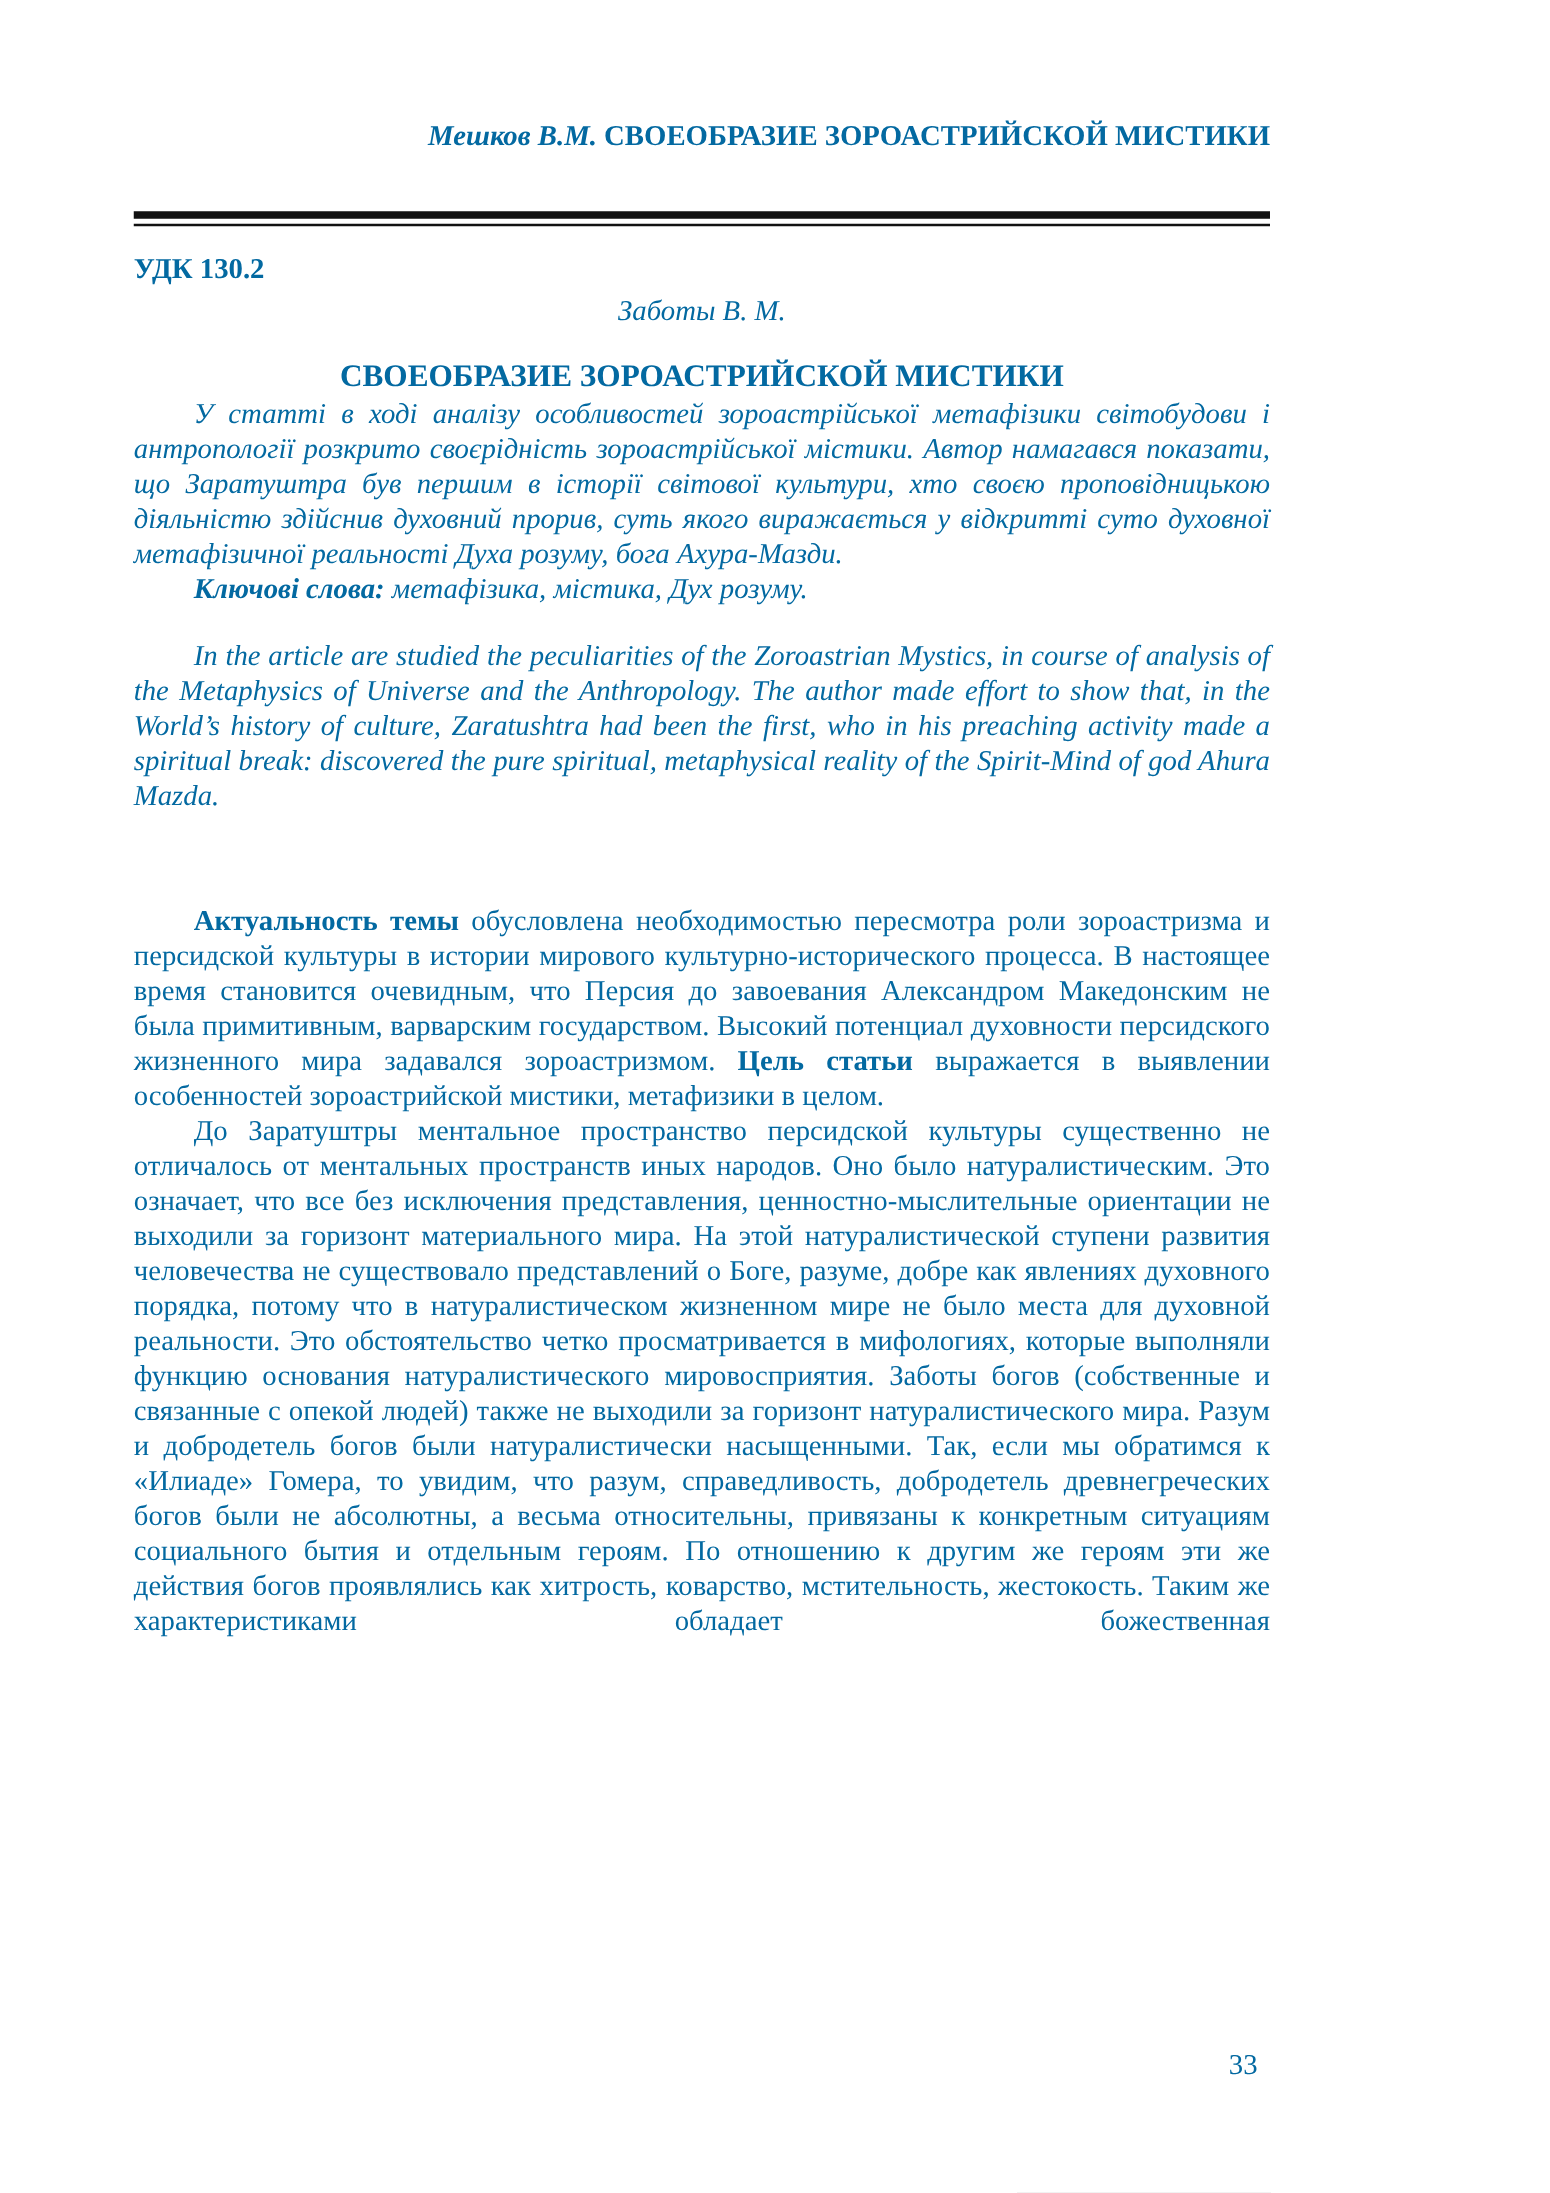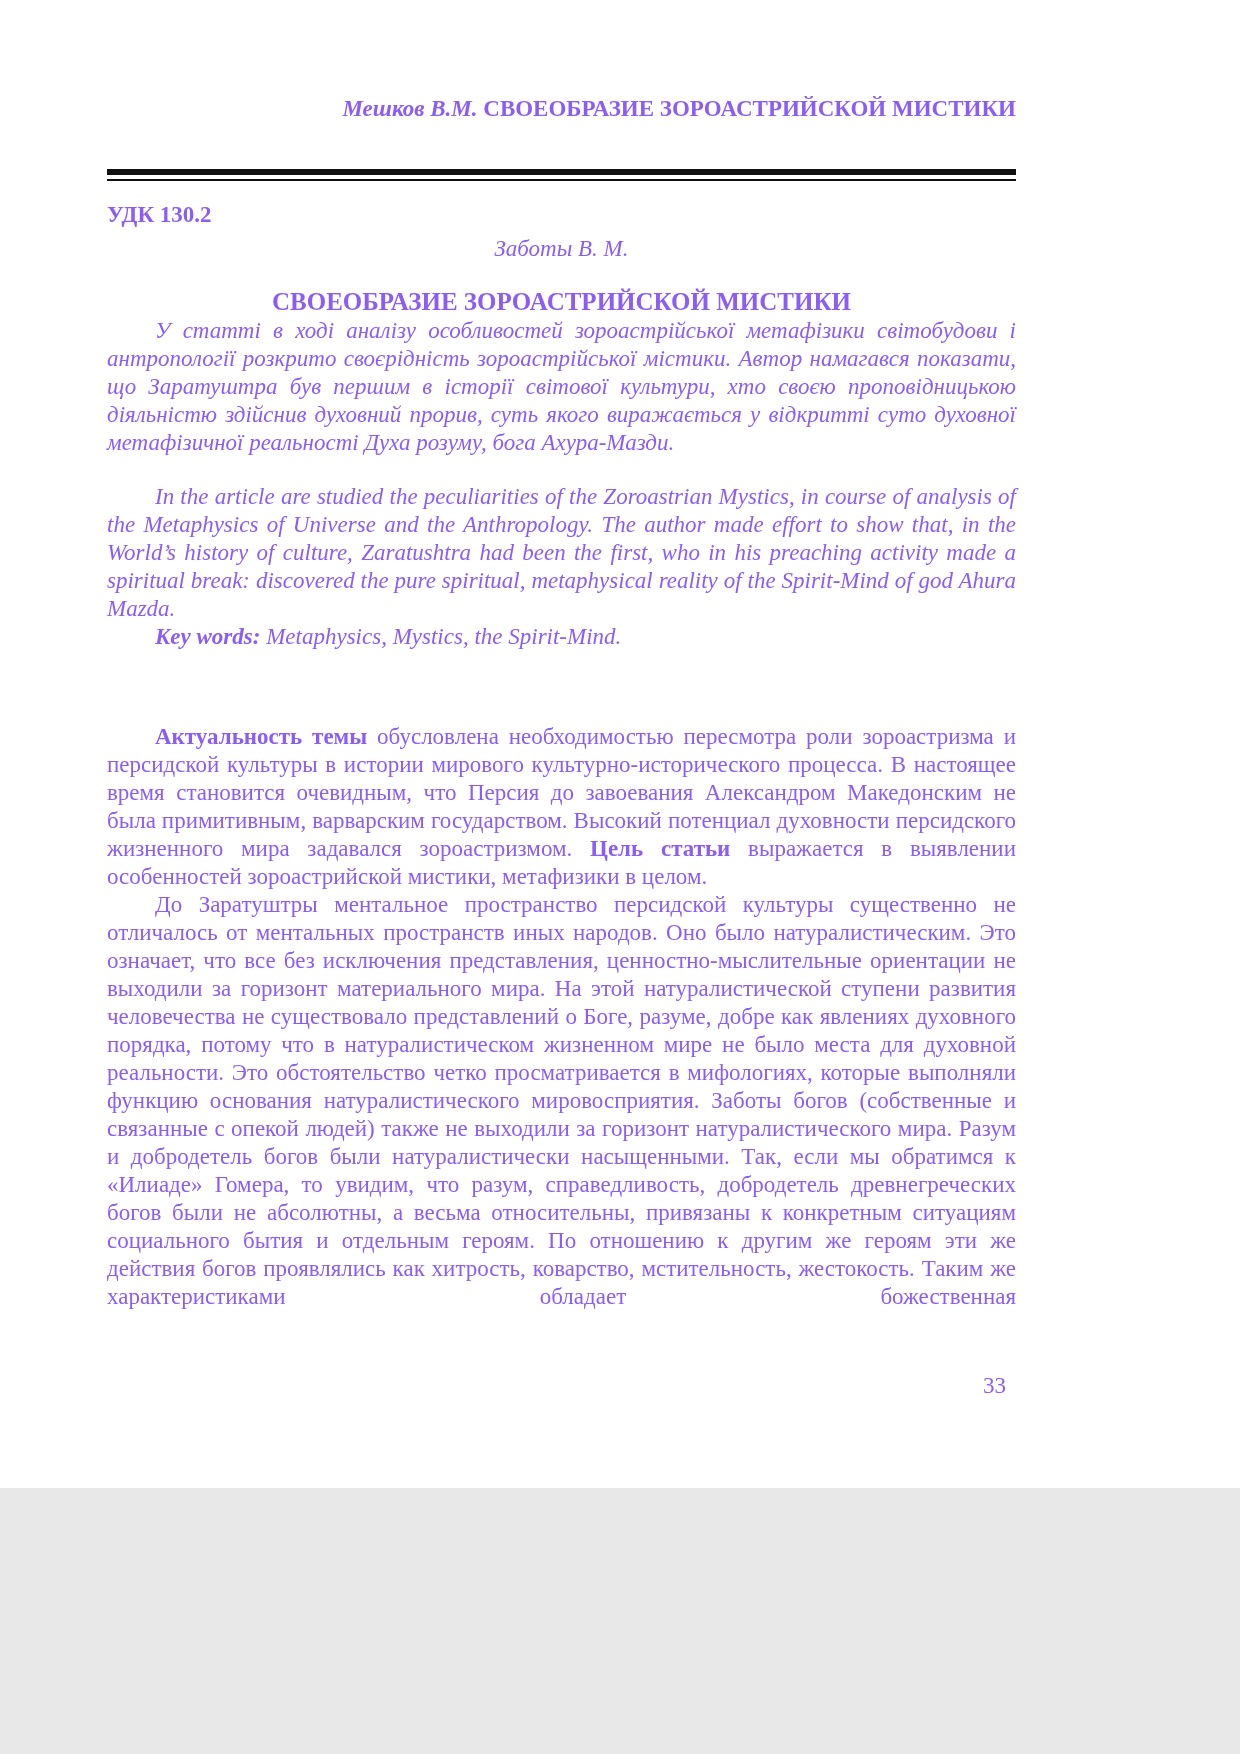"Мешков В.М. СВОЕОБРАЗИЕ ЗОРОАСТРИЙСКОЙ" .page { color: #8b5cf6 -> #0369a1; height: 1488px -> 1754px }
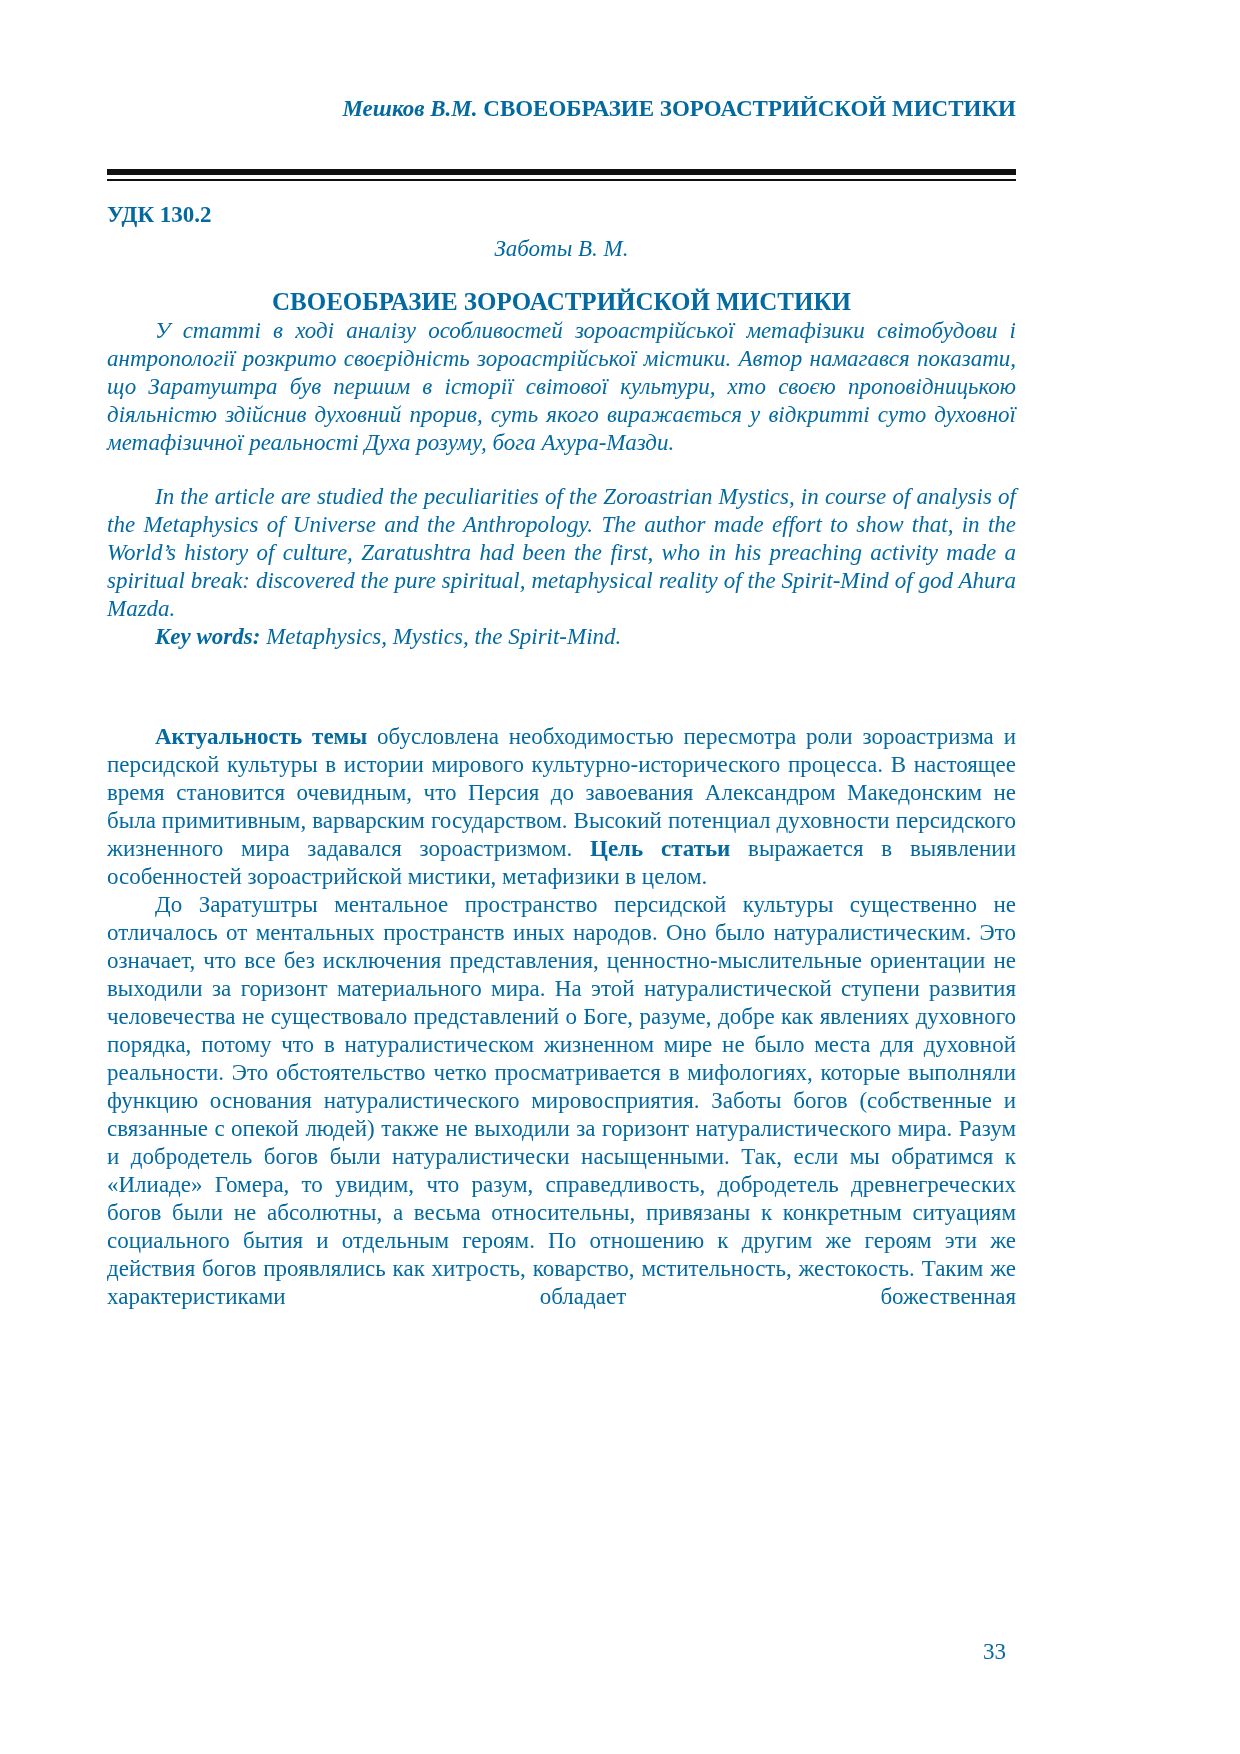"Ключові слова: метафізика, містика, Дух" p.abstract { html: none -> <p><span>Ключові слова:</span><span> метафізика, містика, Дух розуму.</span></p> }
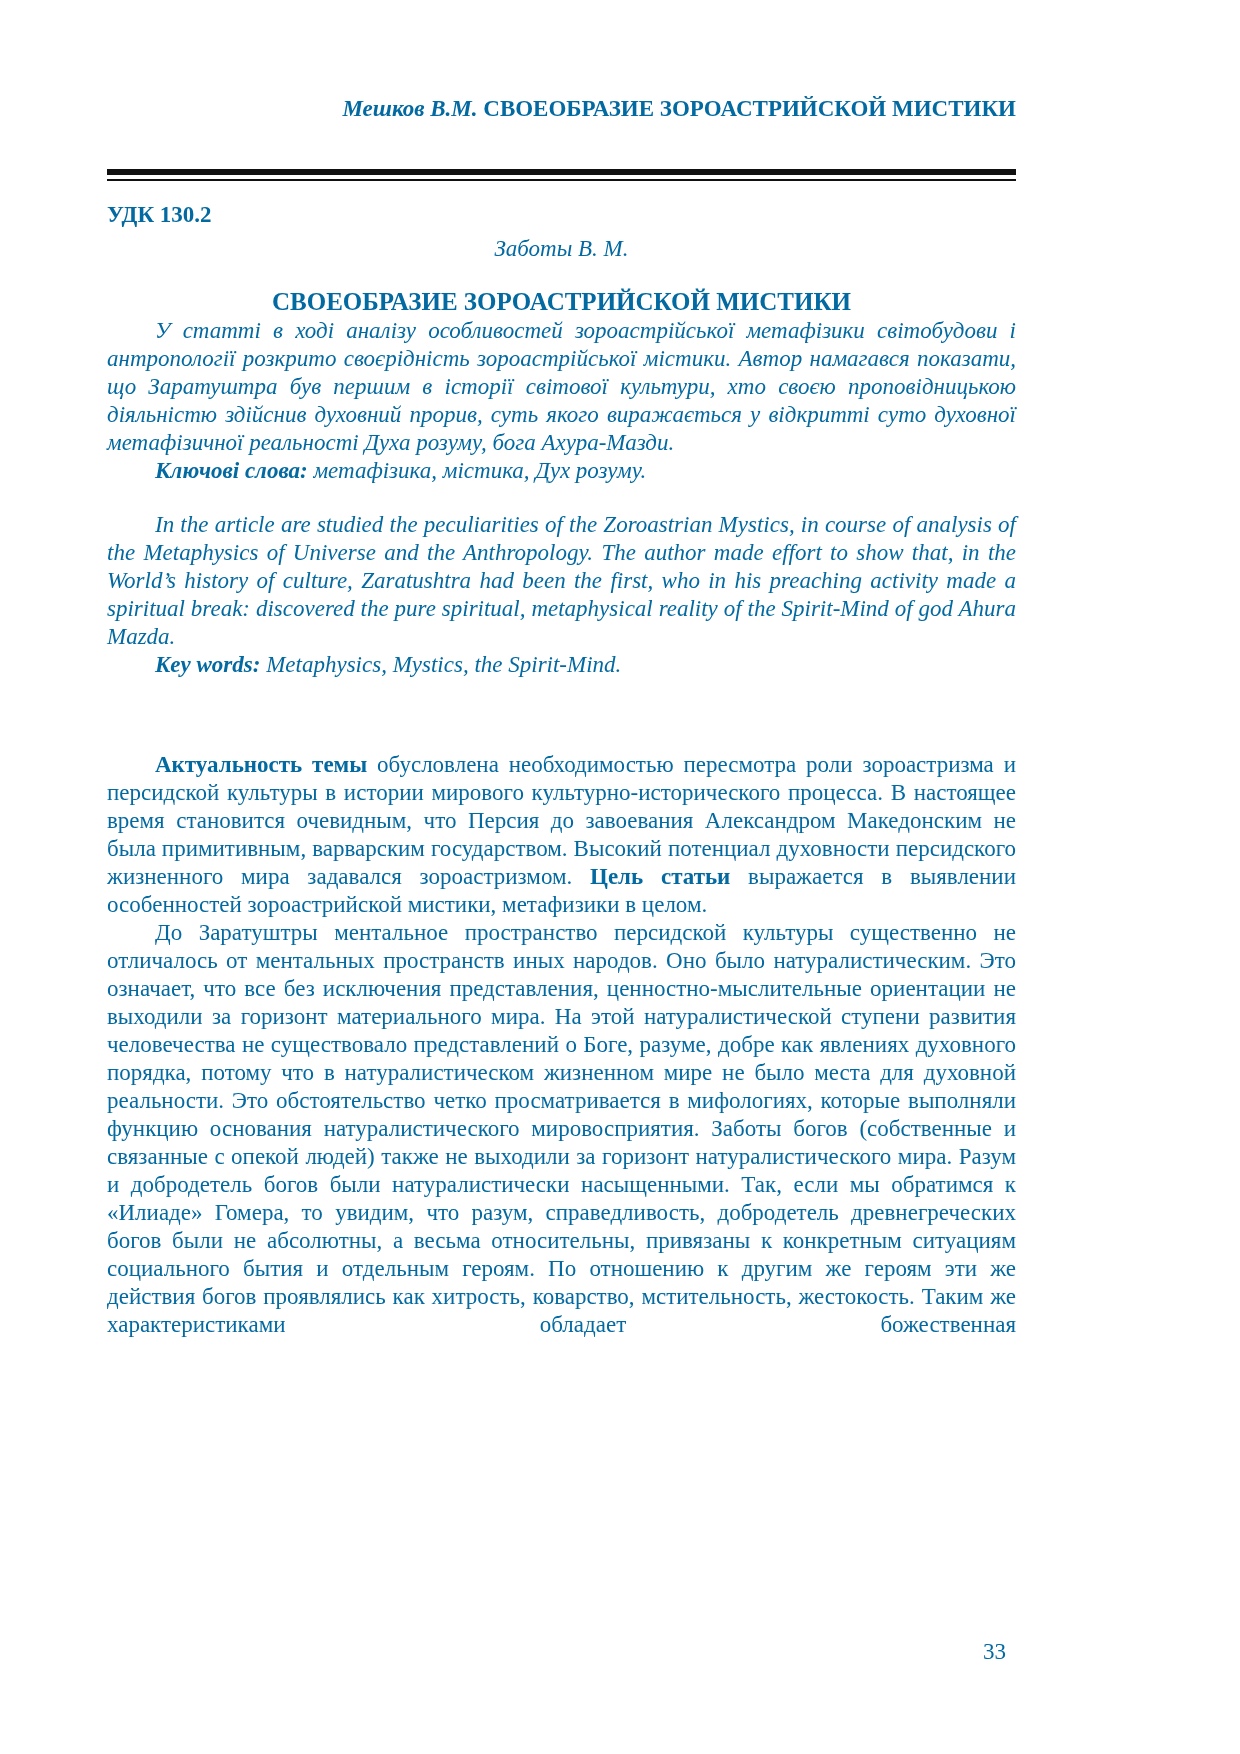"Key words: Metaphysics, Mystics, the" p.abstract { html: <p><span>Key words:</span><span> Metaphysics, Mystics, the Spirit-Mind.</span></p> -> none }
